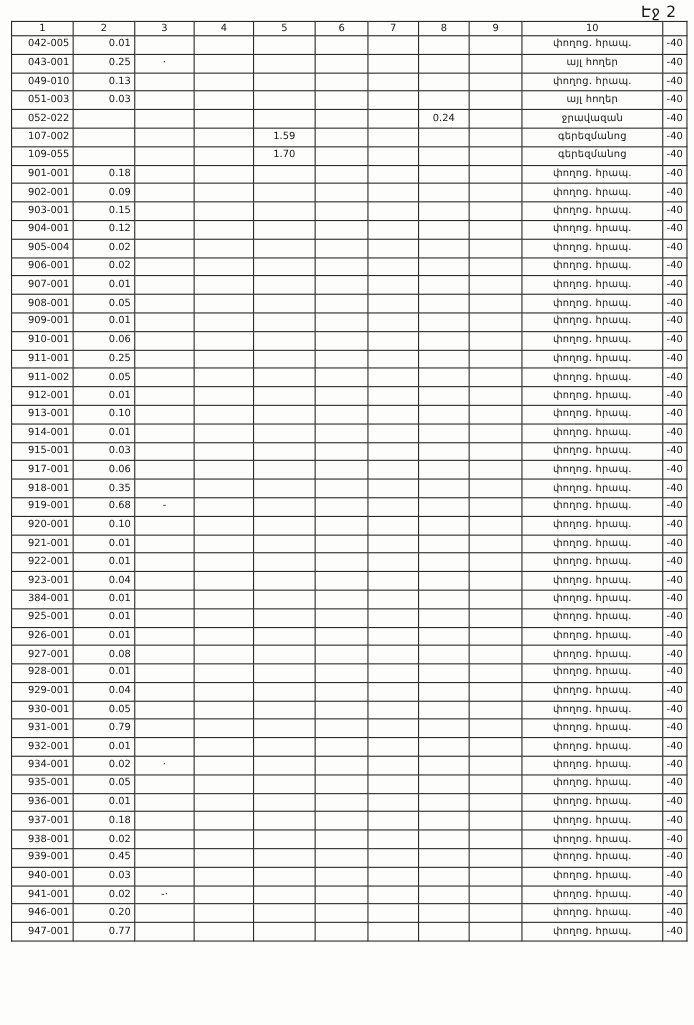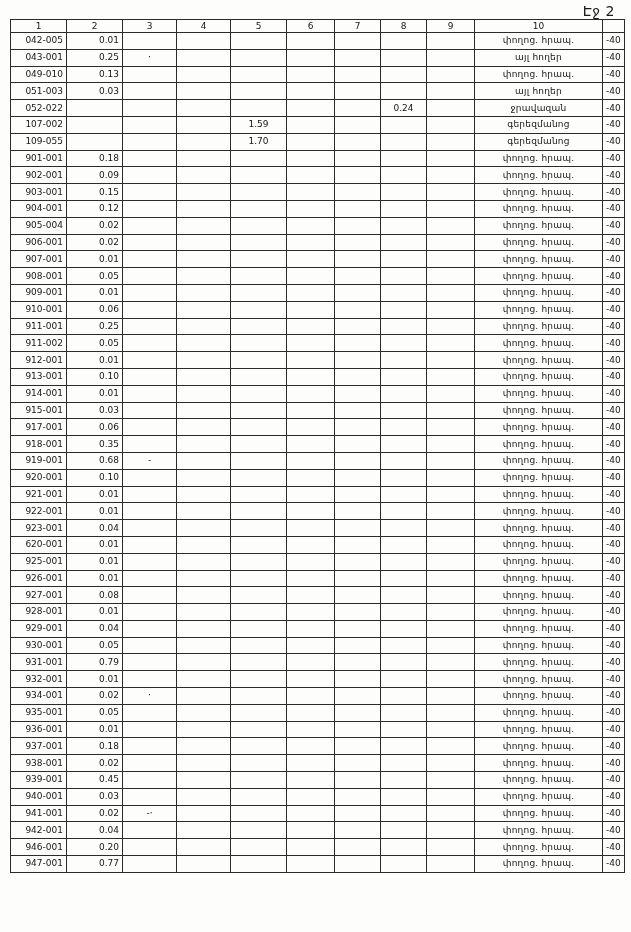"620-001" td.c1 { text: 620-001 -> 384-001 }
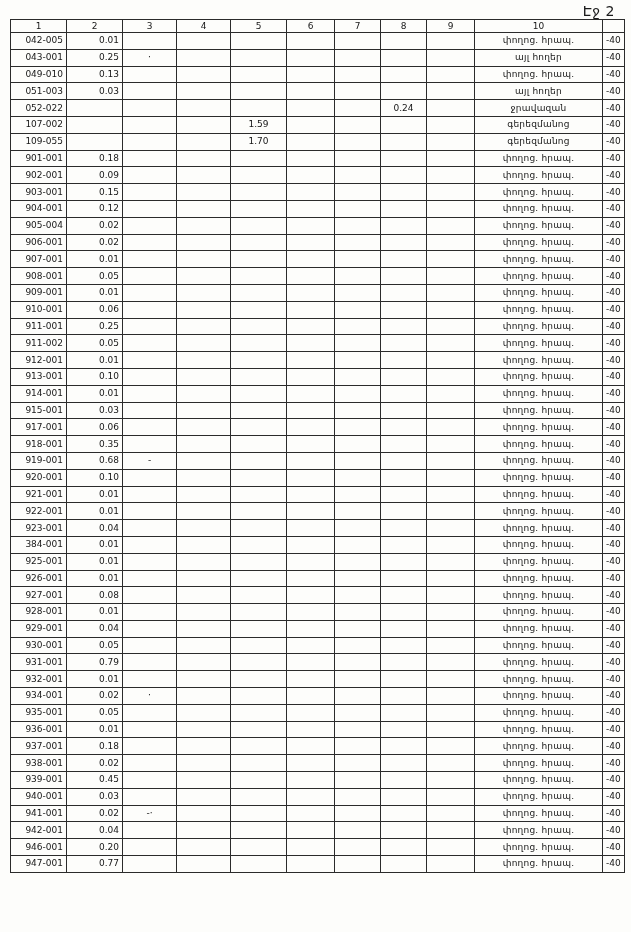"942-001" tr { html: <tr> <td>942-001</td> <td>0.04</td> <td></td> <td></td> <td></td> <td></td> <td></td> <td></td> <td></td> <td>փողոց. հրապ.</td> <td>-40</td> </tr> -> none }
